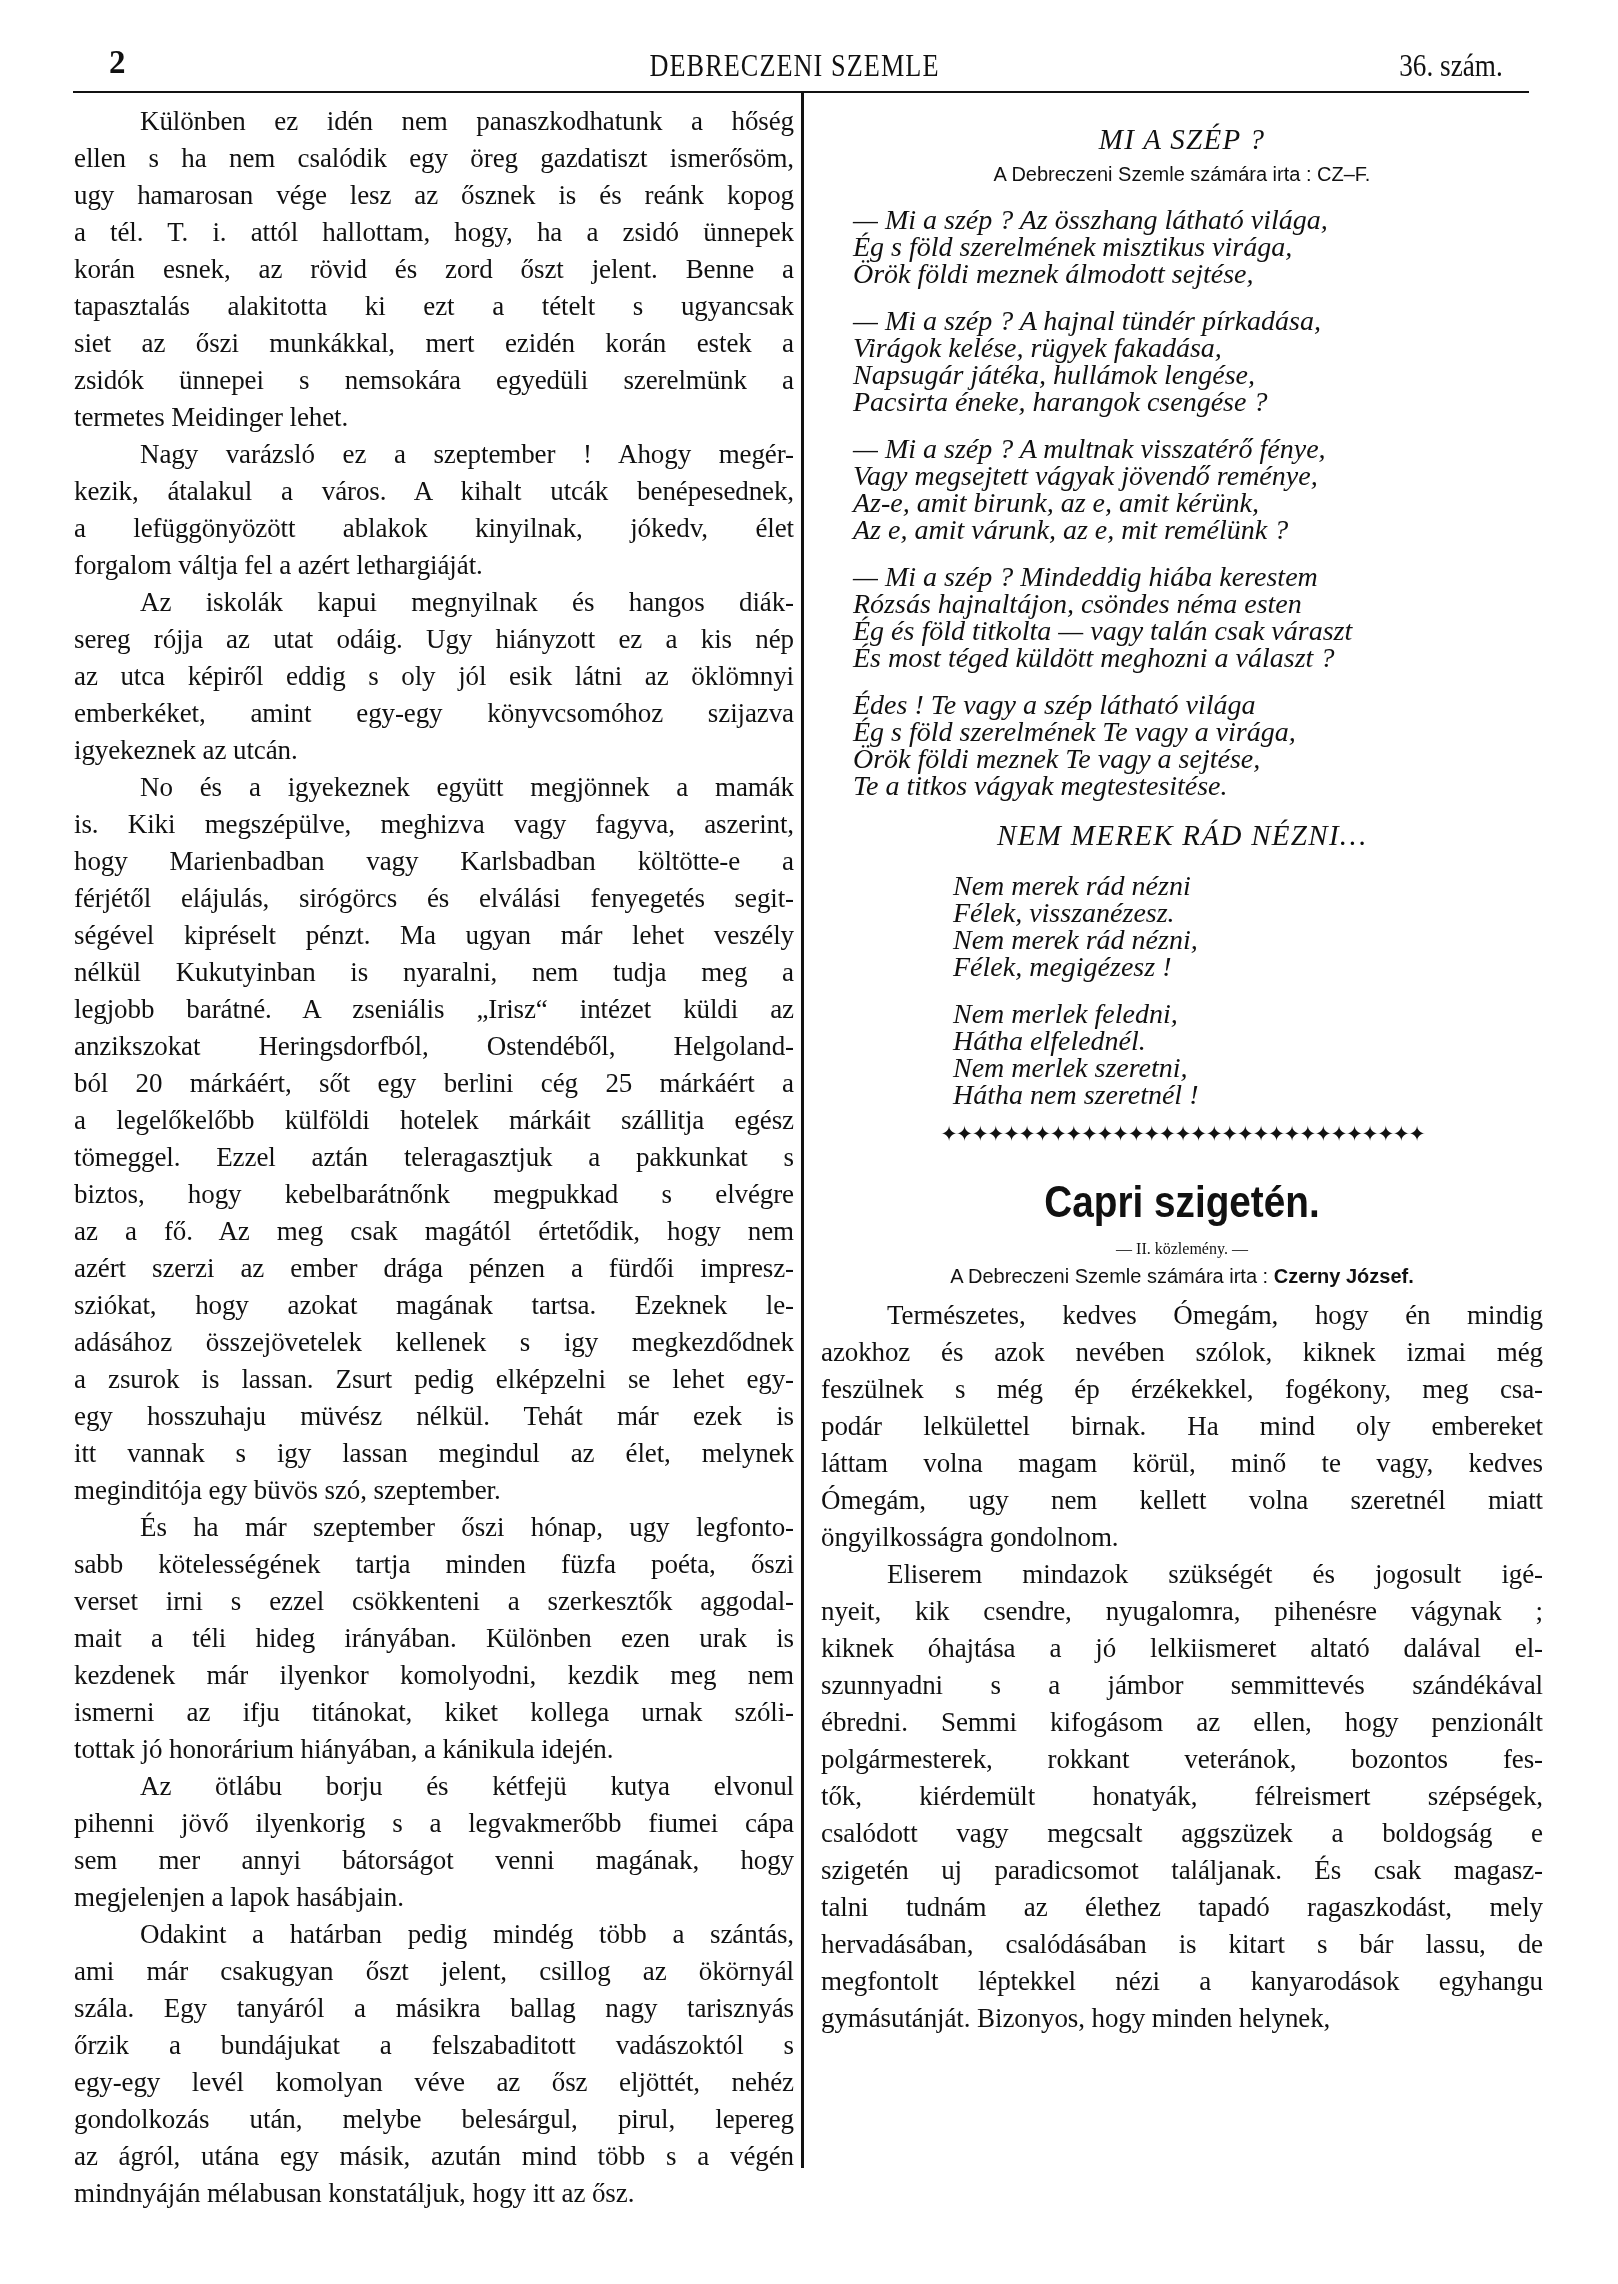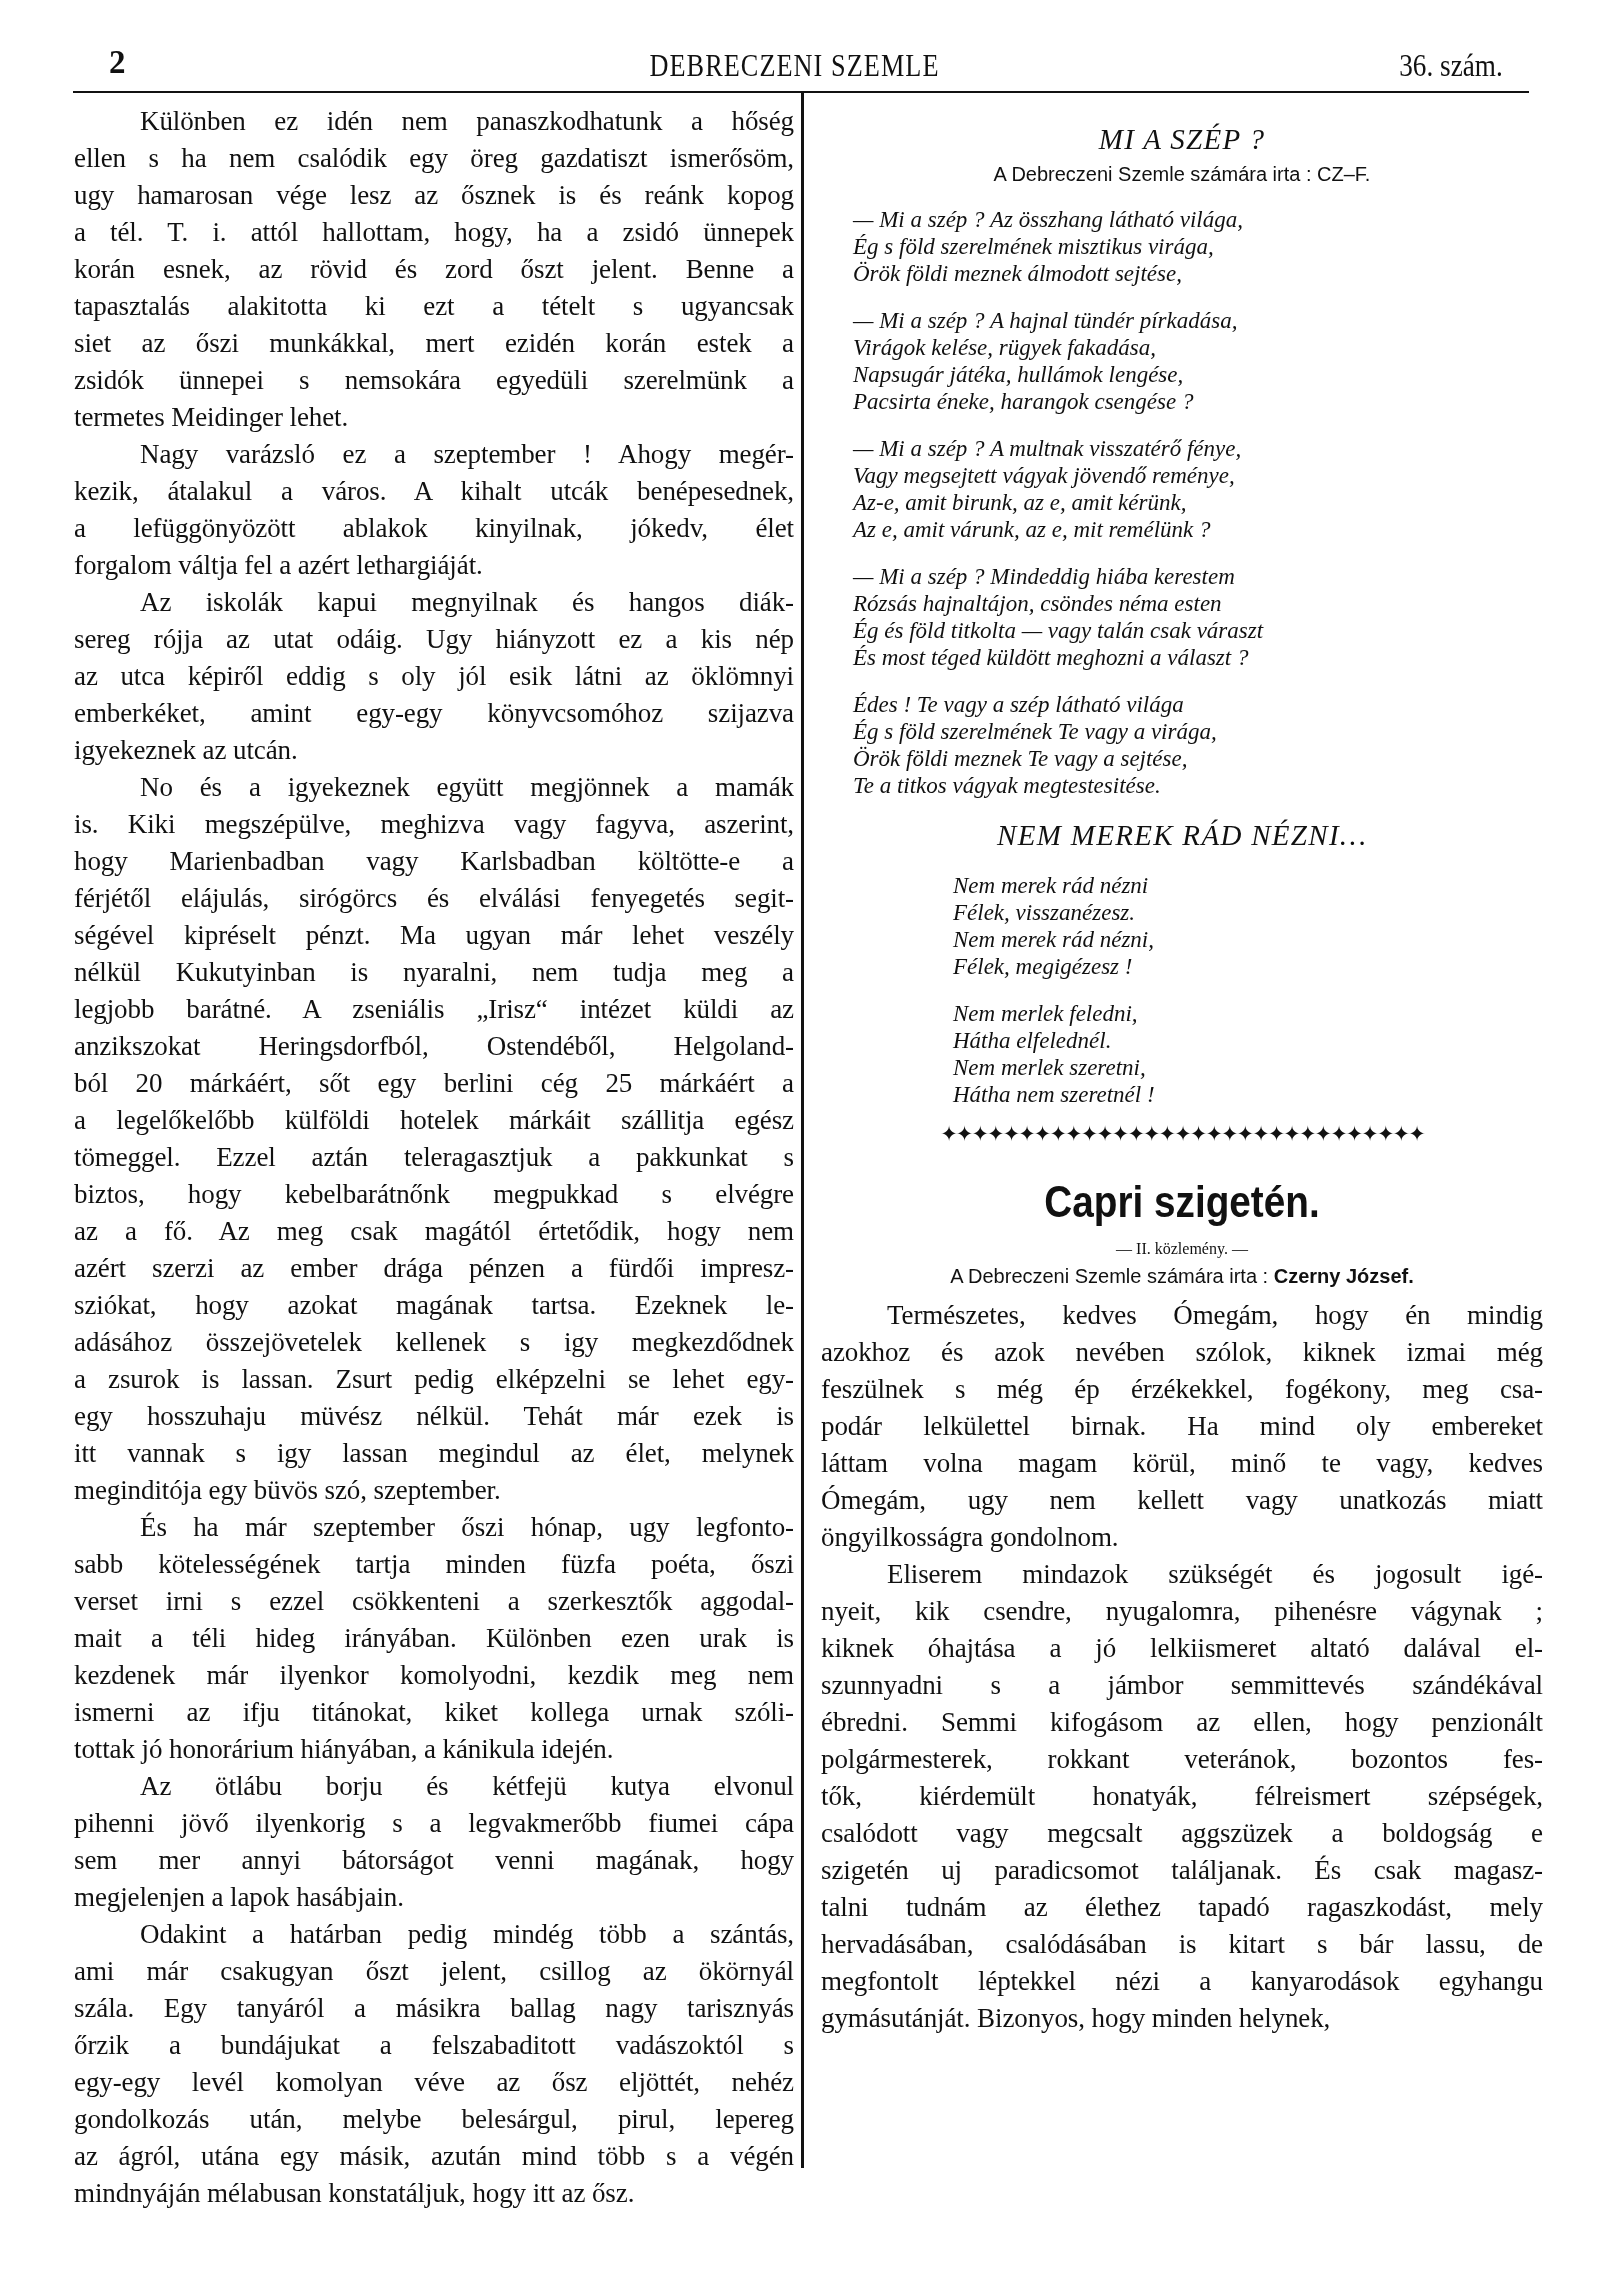"— Mi a szép ?" .stanza { font-size: 23px -> 28px }
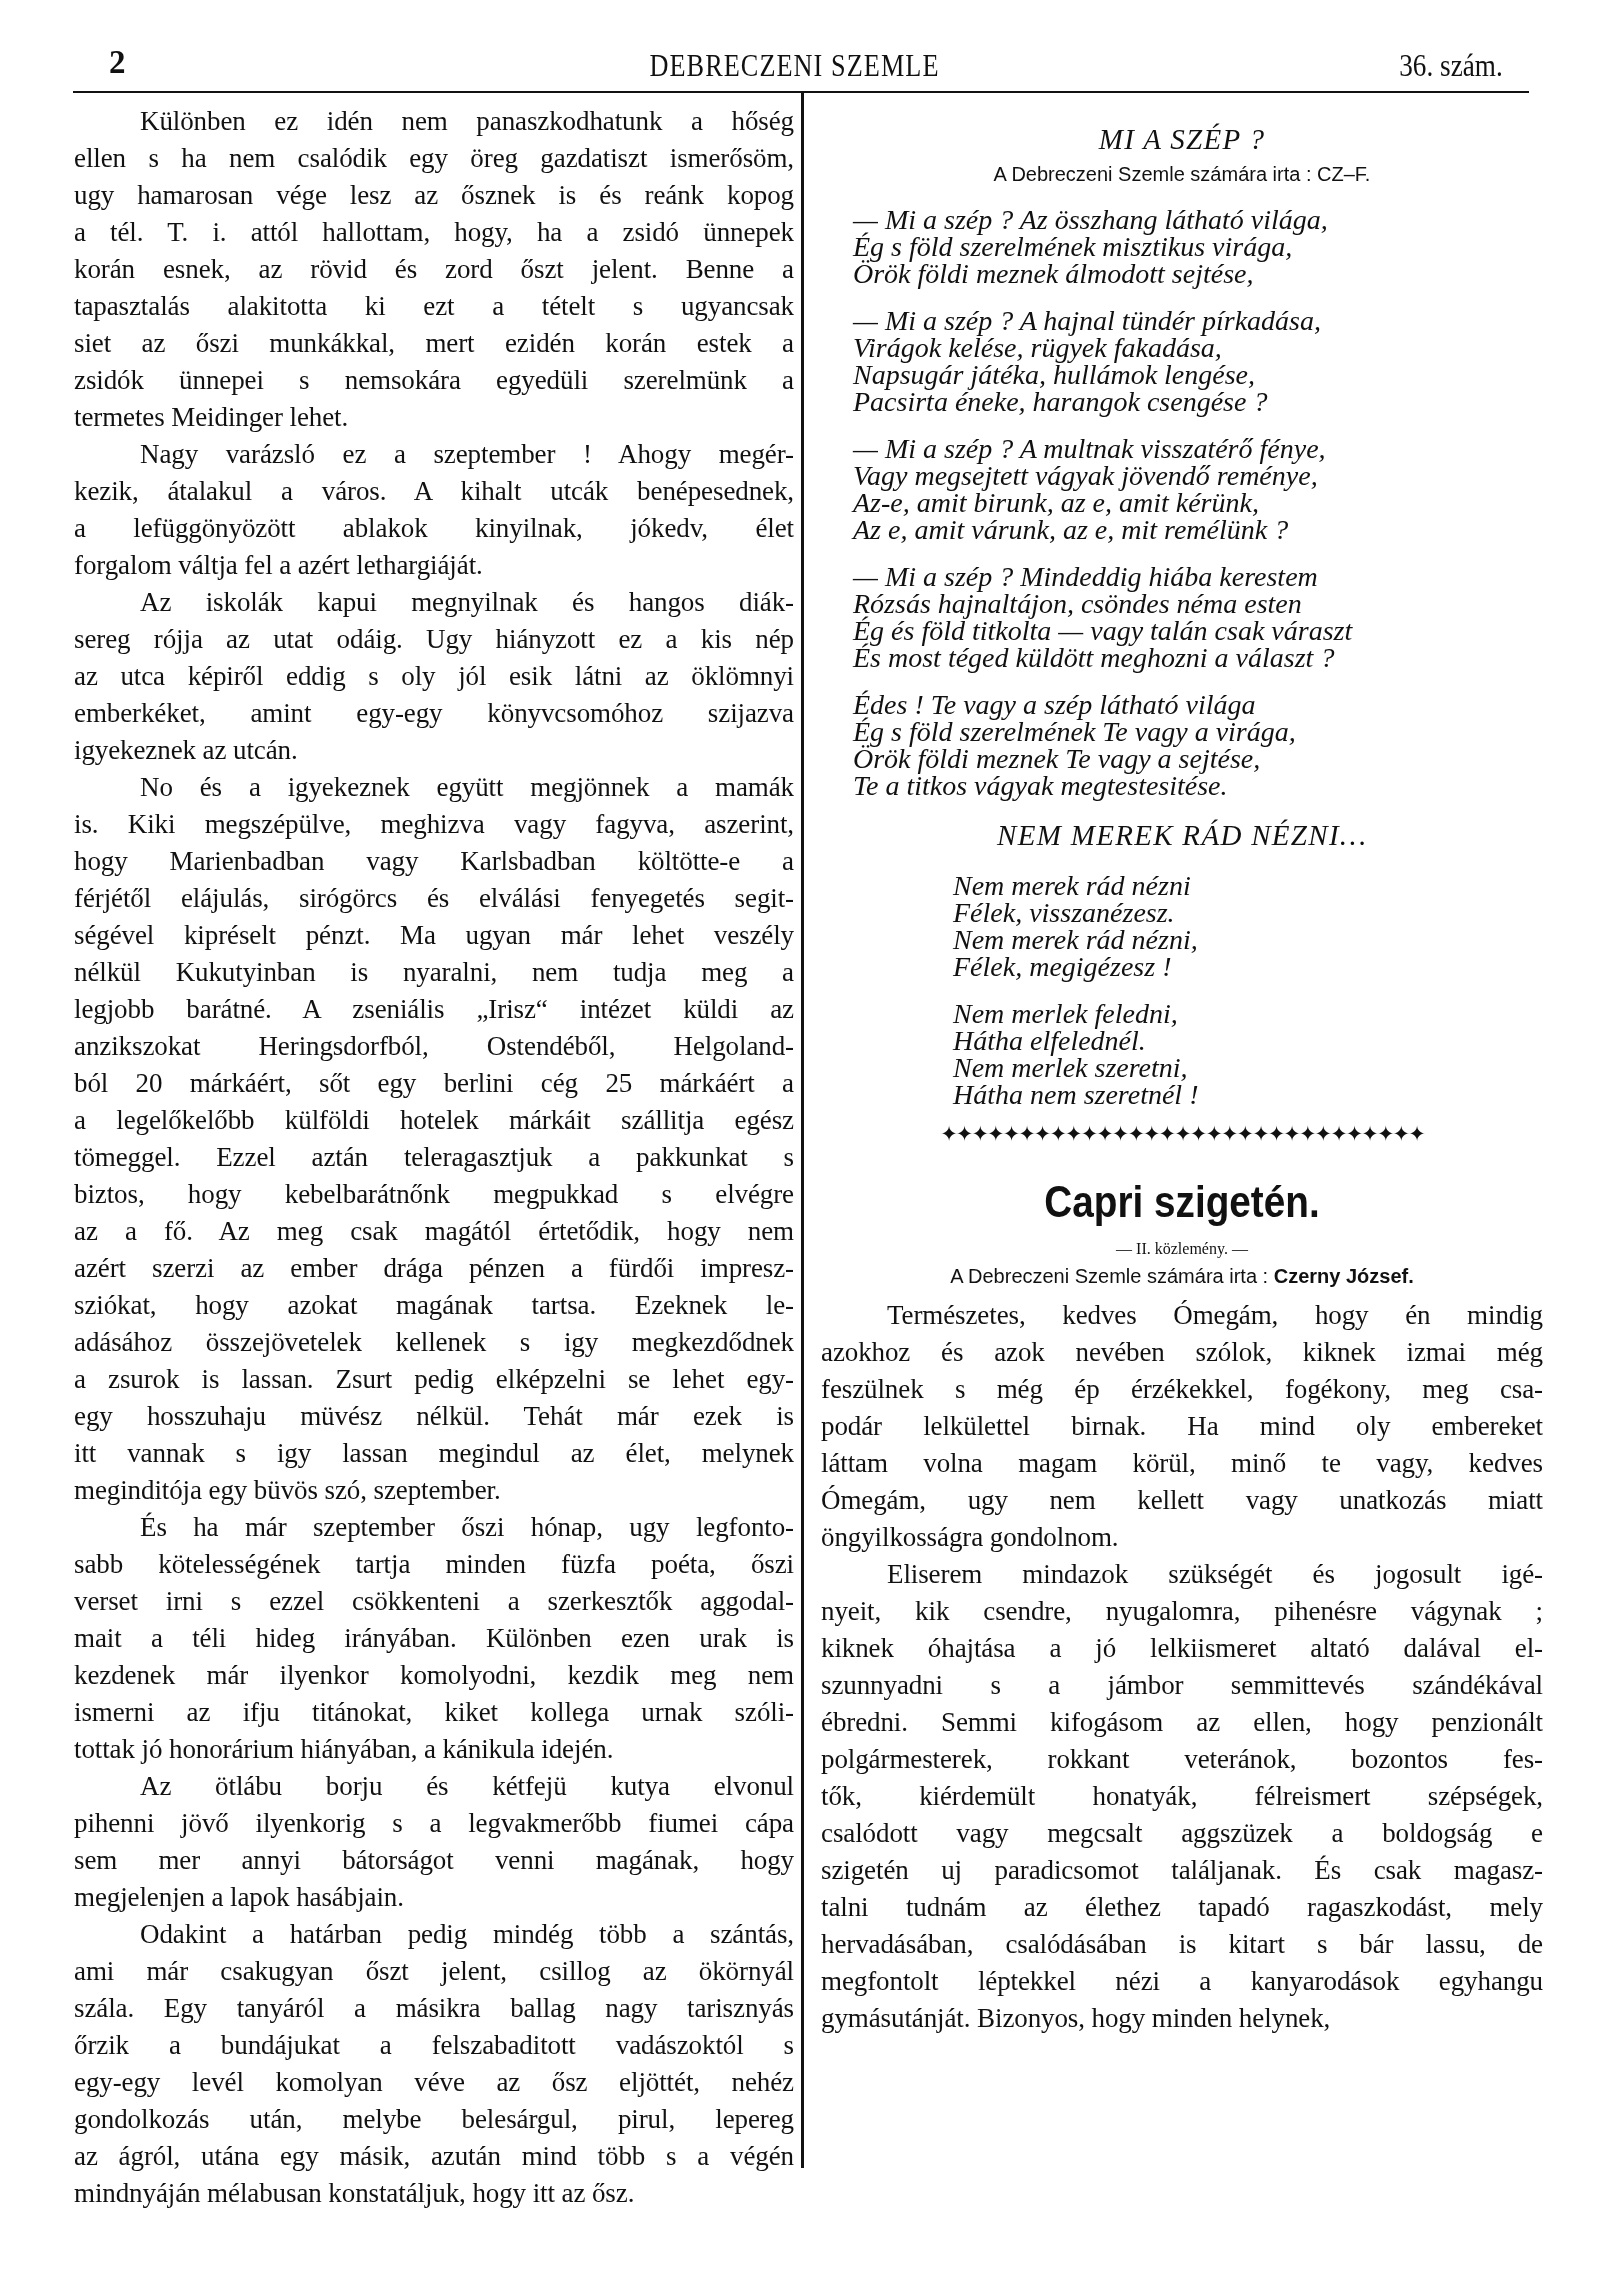"Ómegám, ugy nem kellett vagy" span.line { text: vagy unatkozás -> volna szeretnél }
